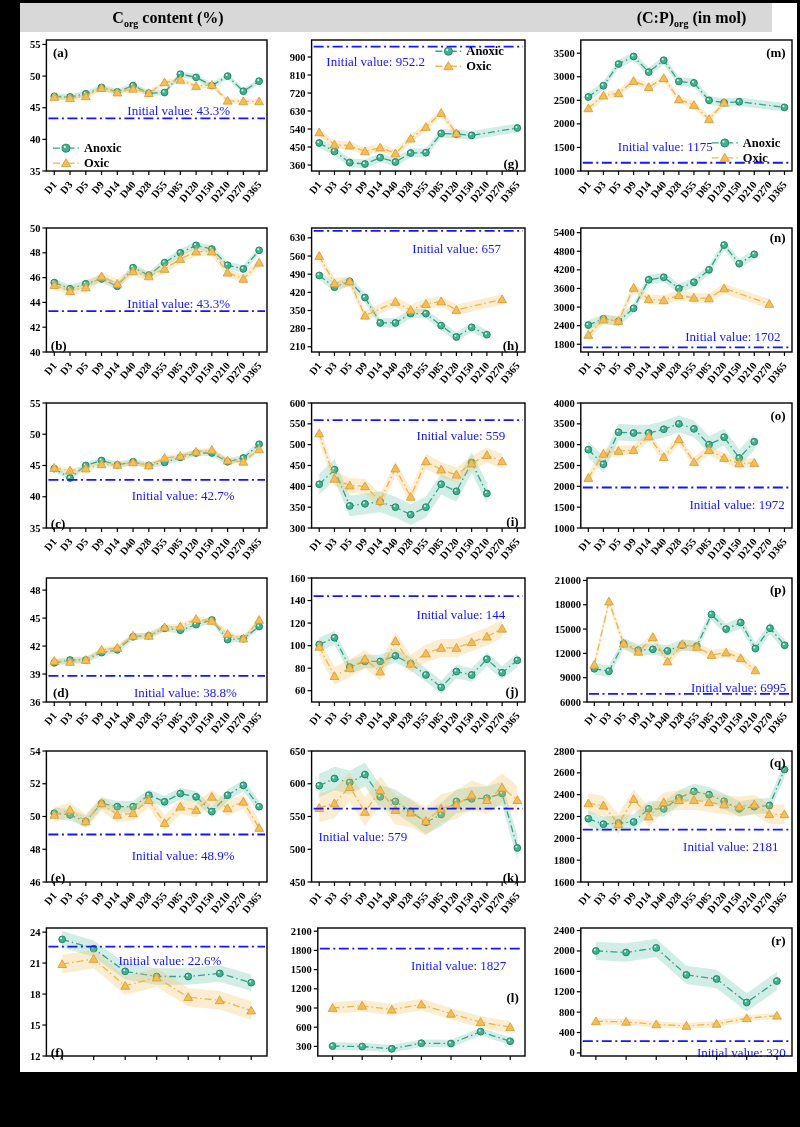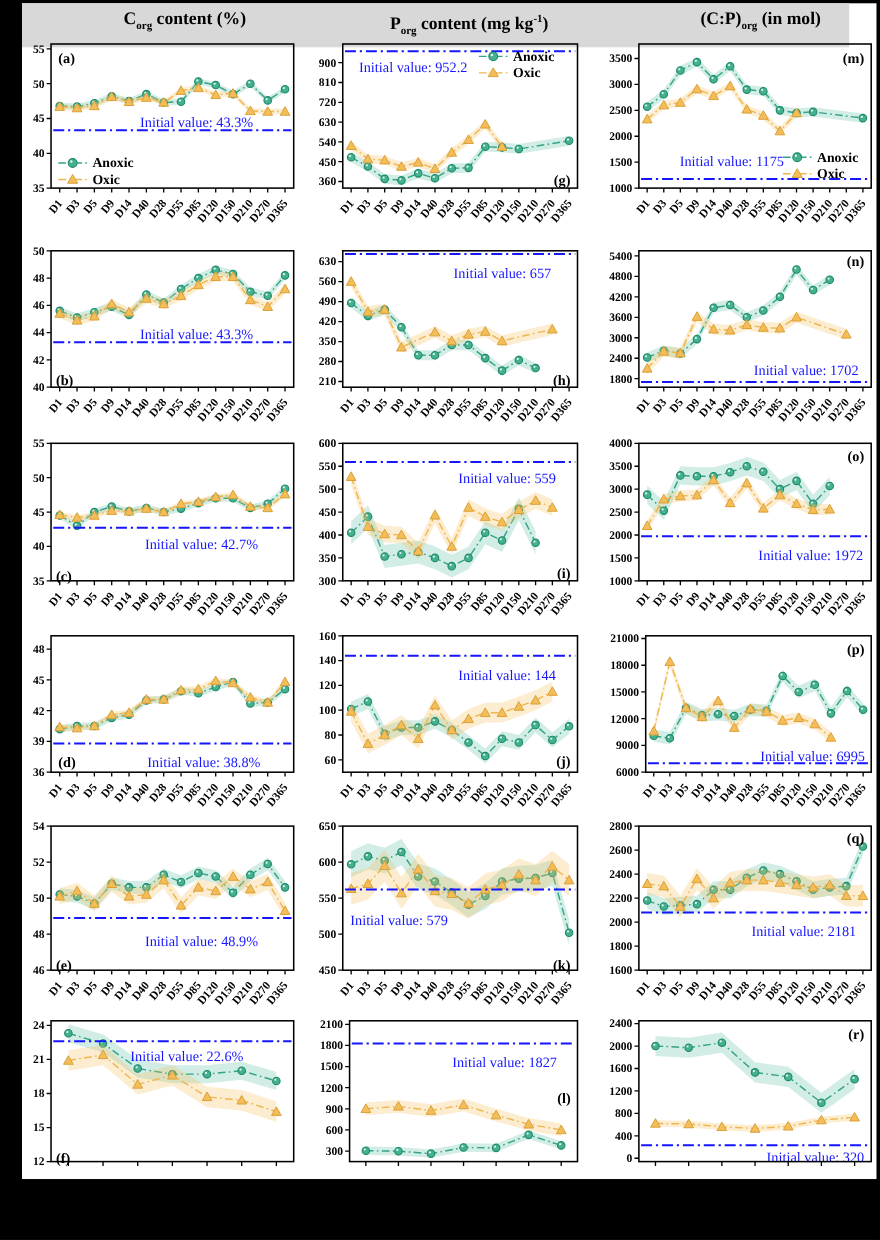"Corg content (%)" #headerband { height: 40px -> 29px }
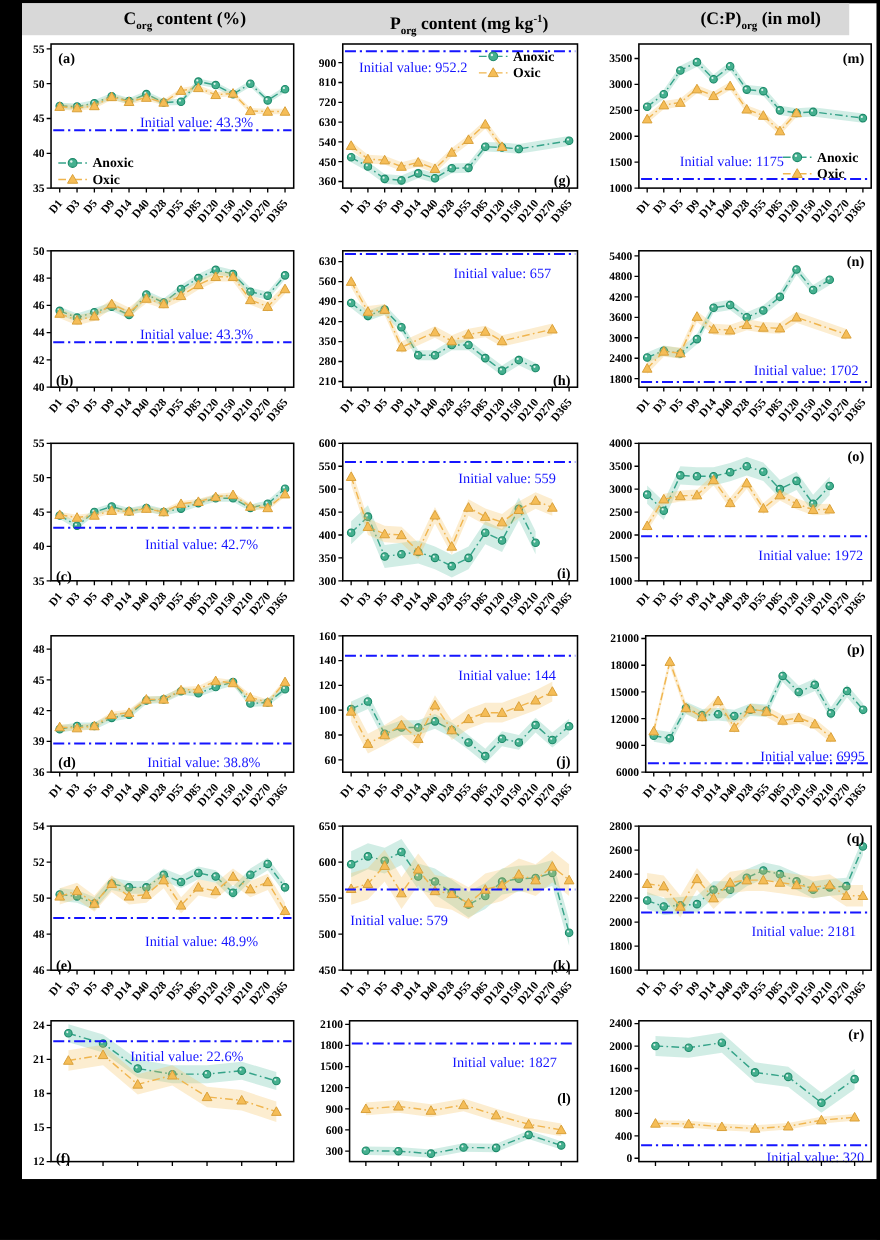"Porg content (mg kg-1)" div.coltitle { html: <div> <span>P</span><sub>org</sub><span> content (mg kg</span><sup>-1</sup><span>)</span> </div> -> none }
